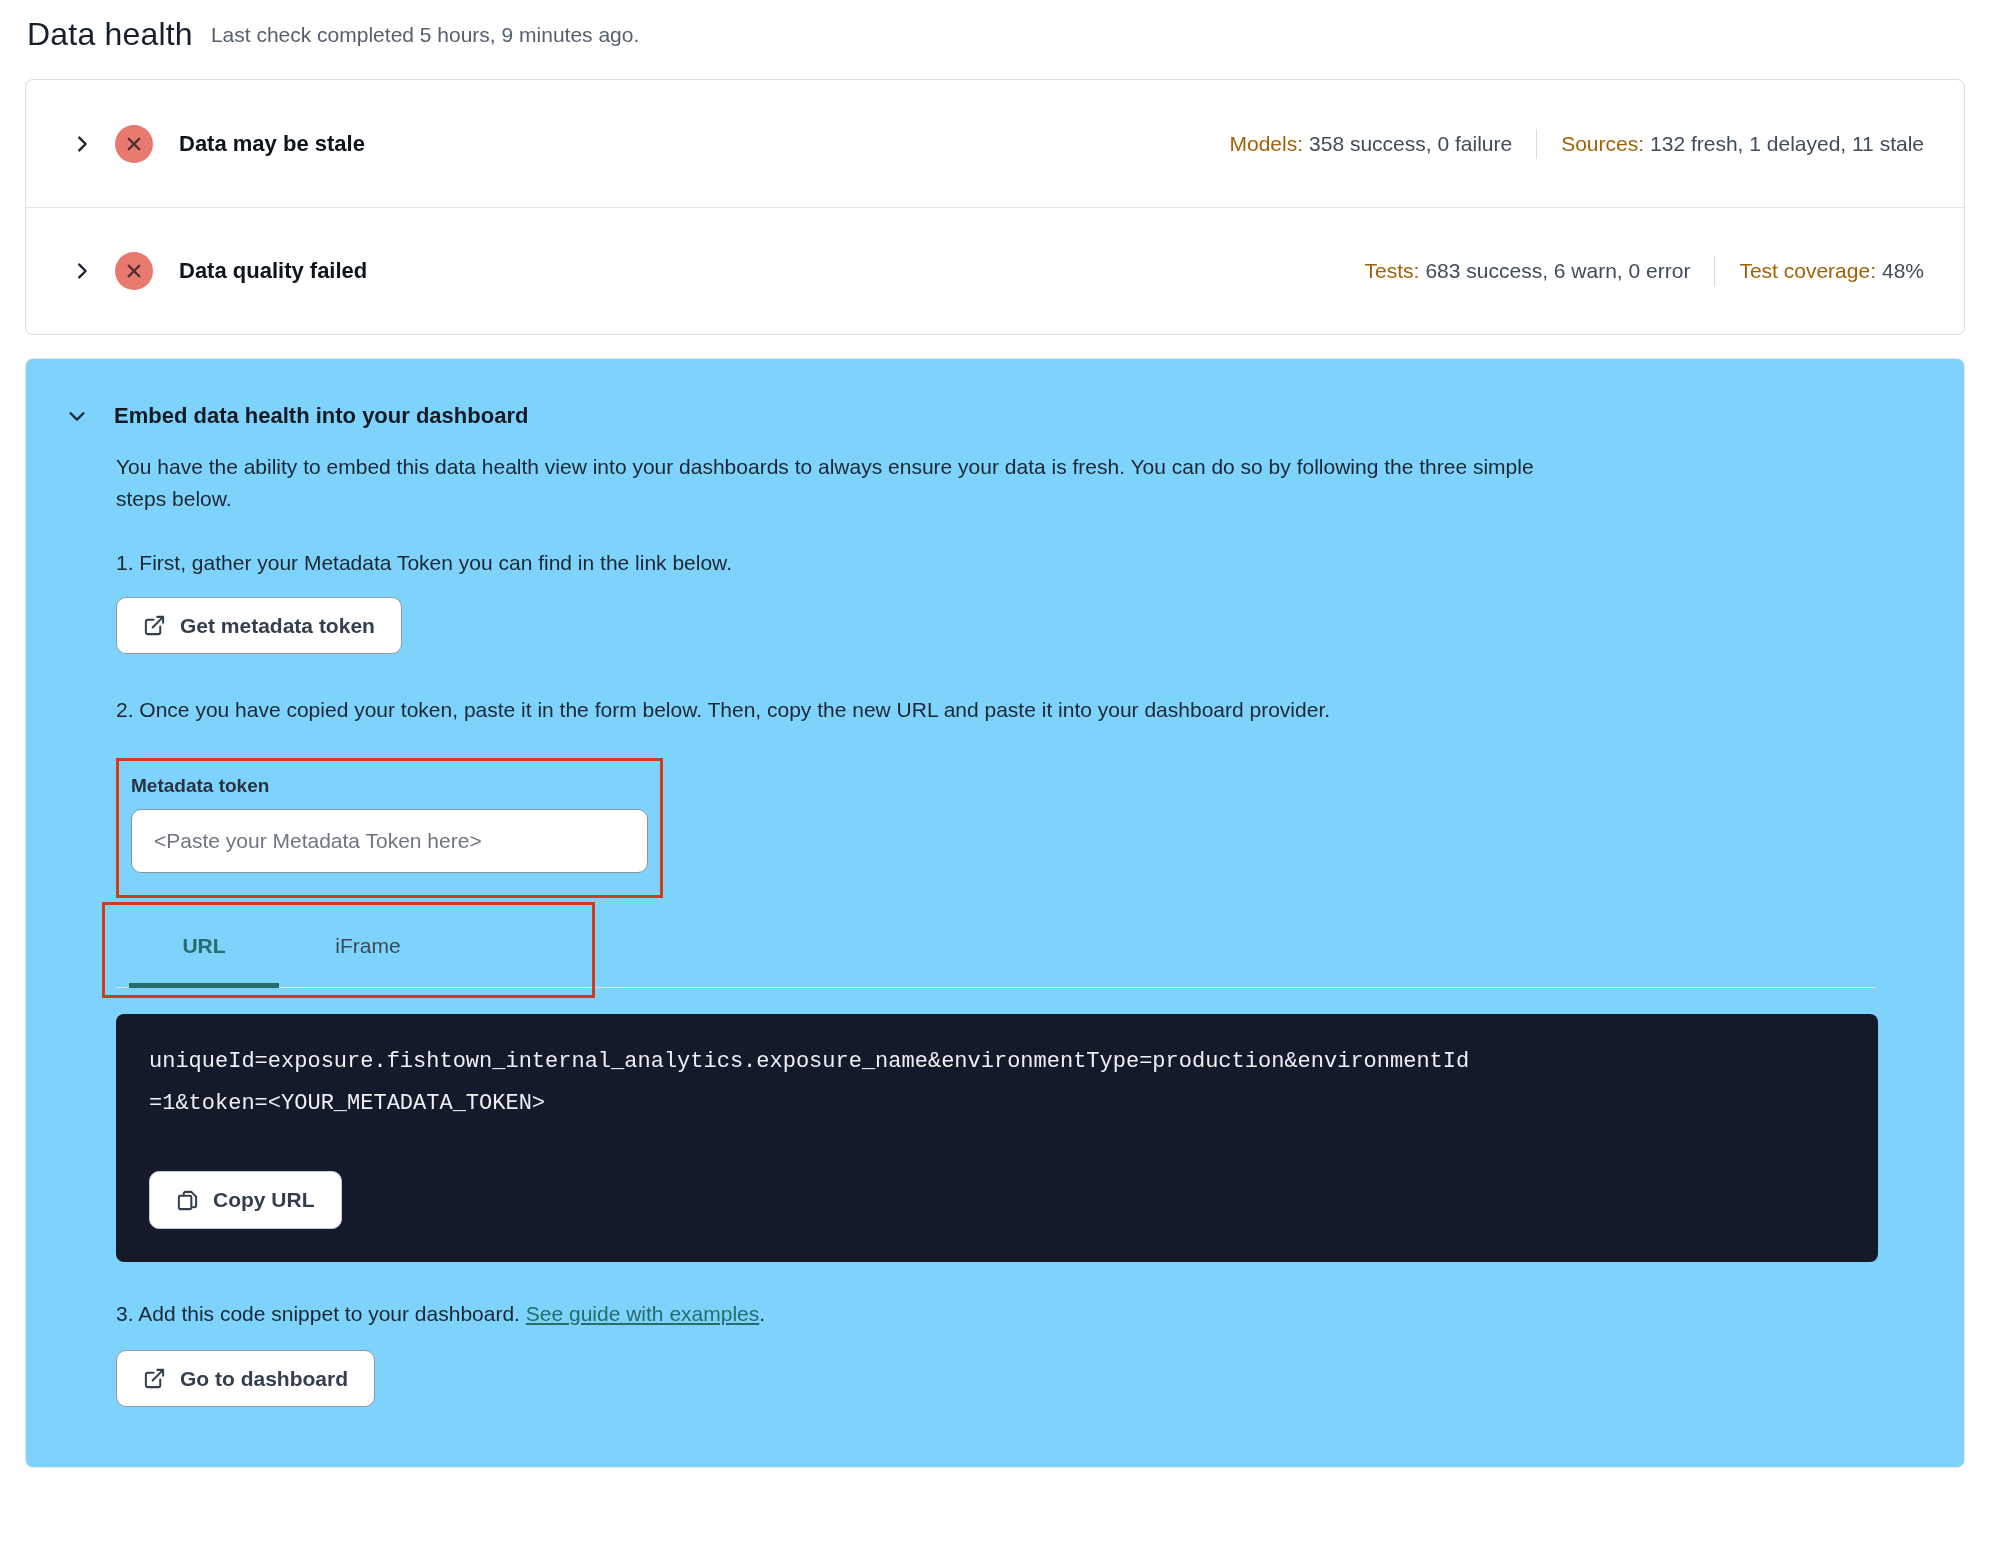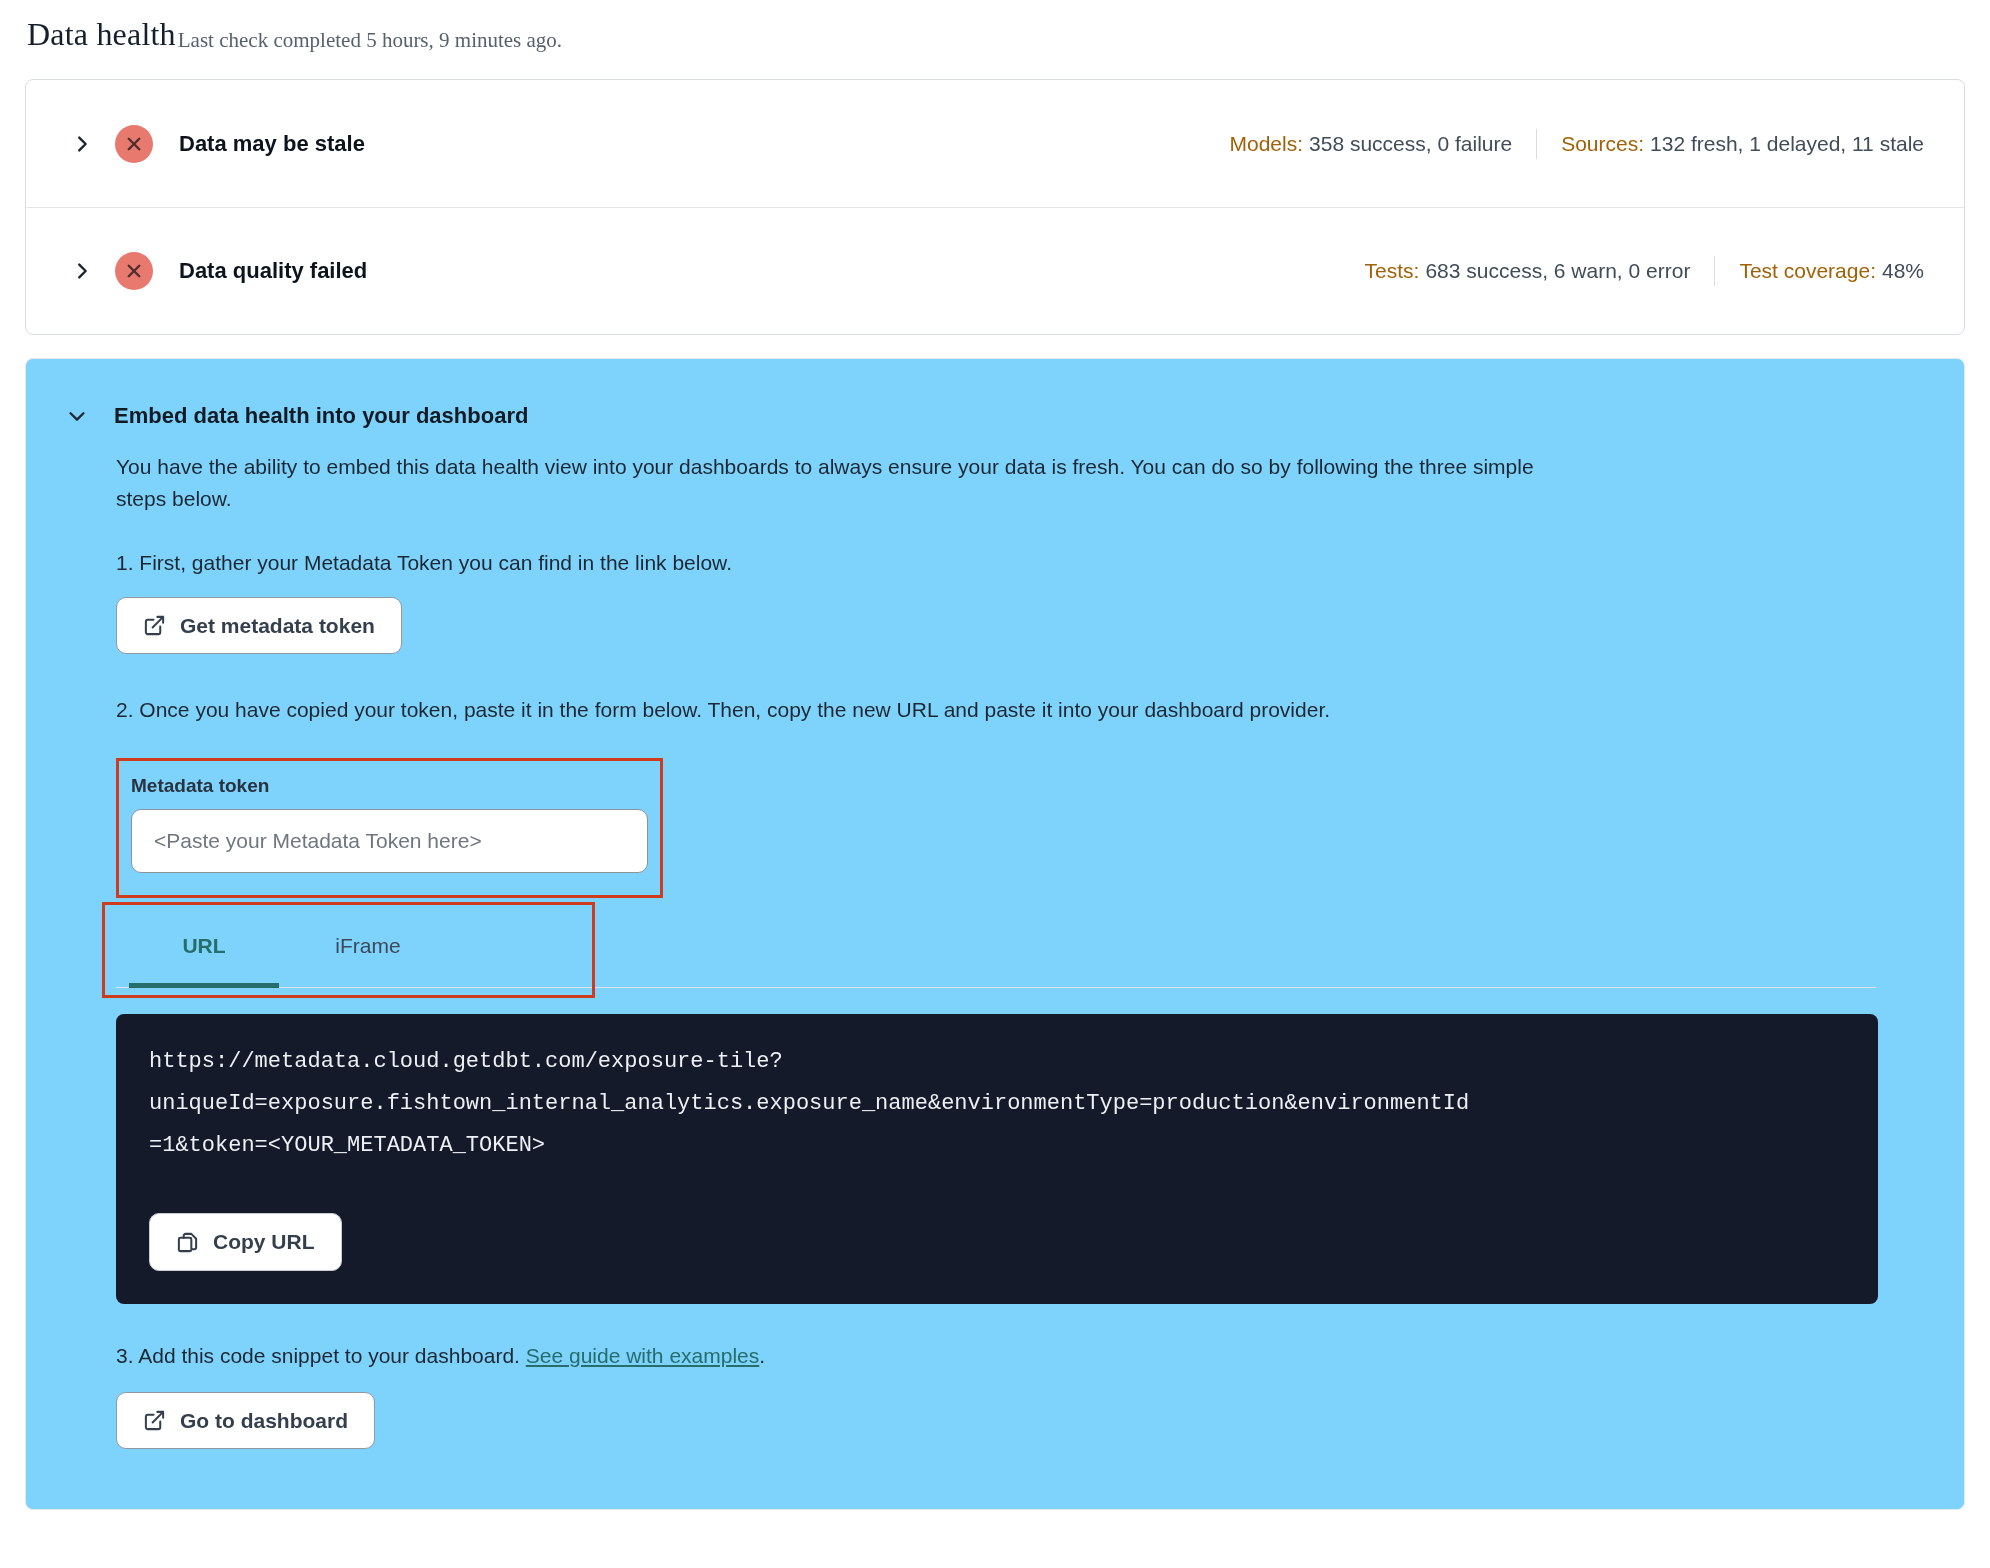"Data health" .page-header { align-items: flex-end -> center; font-family: Liberation Serif, serif -> none; gap: 2px -> 18px }
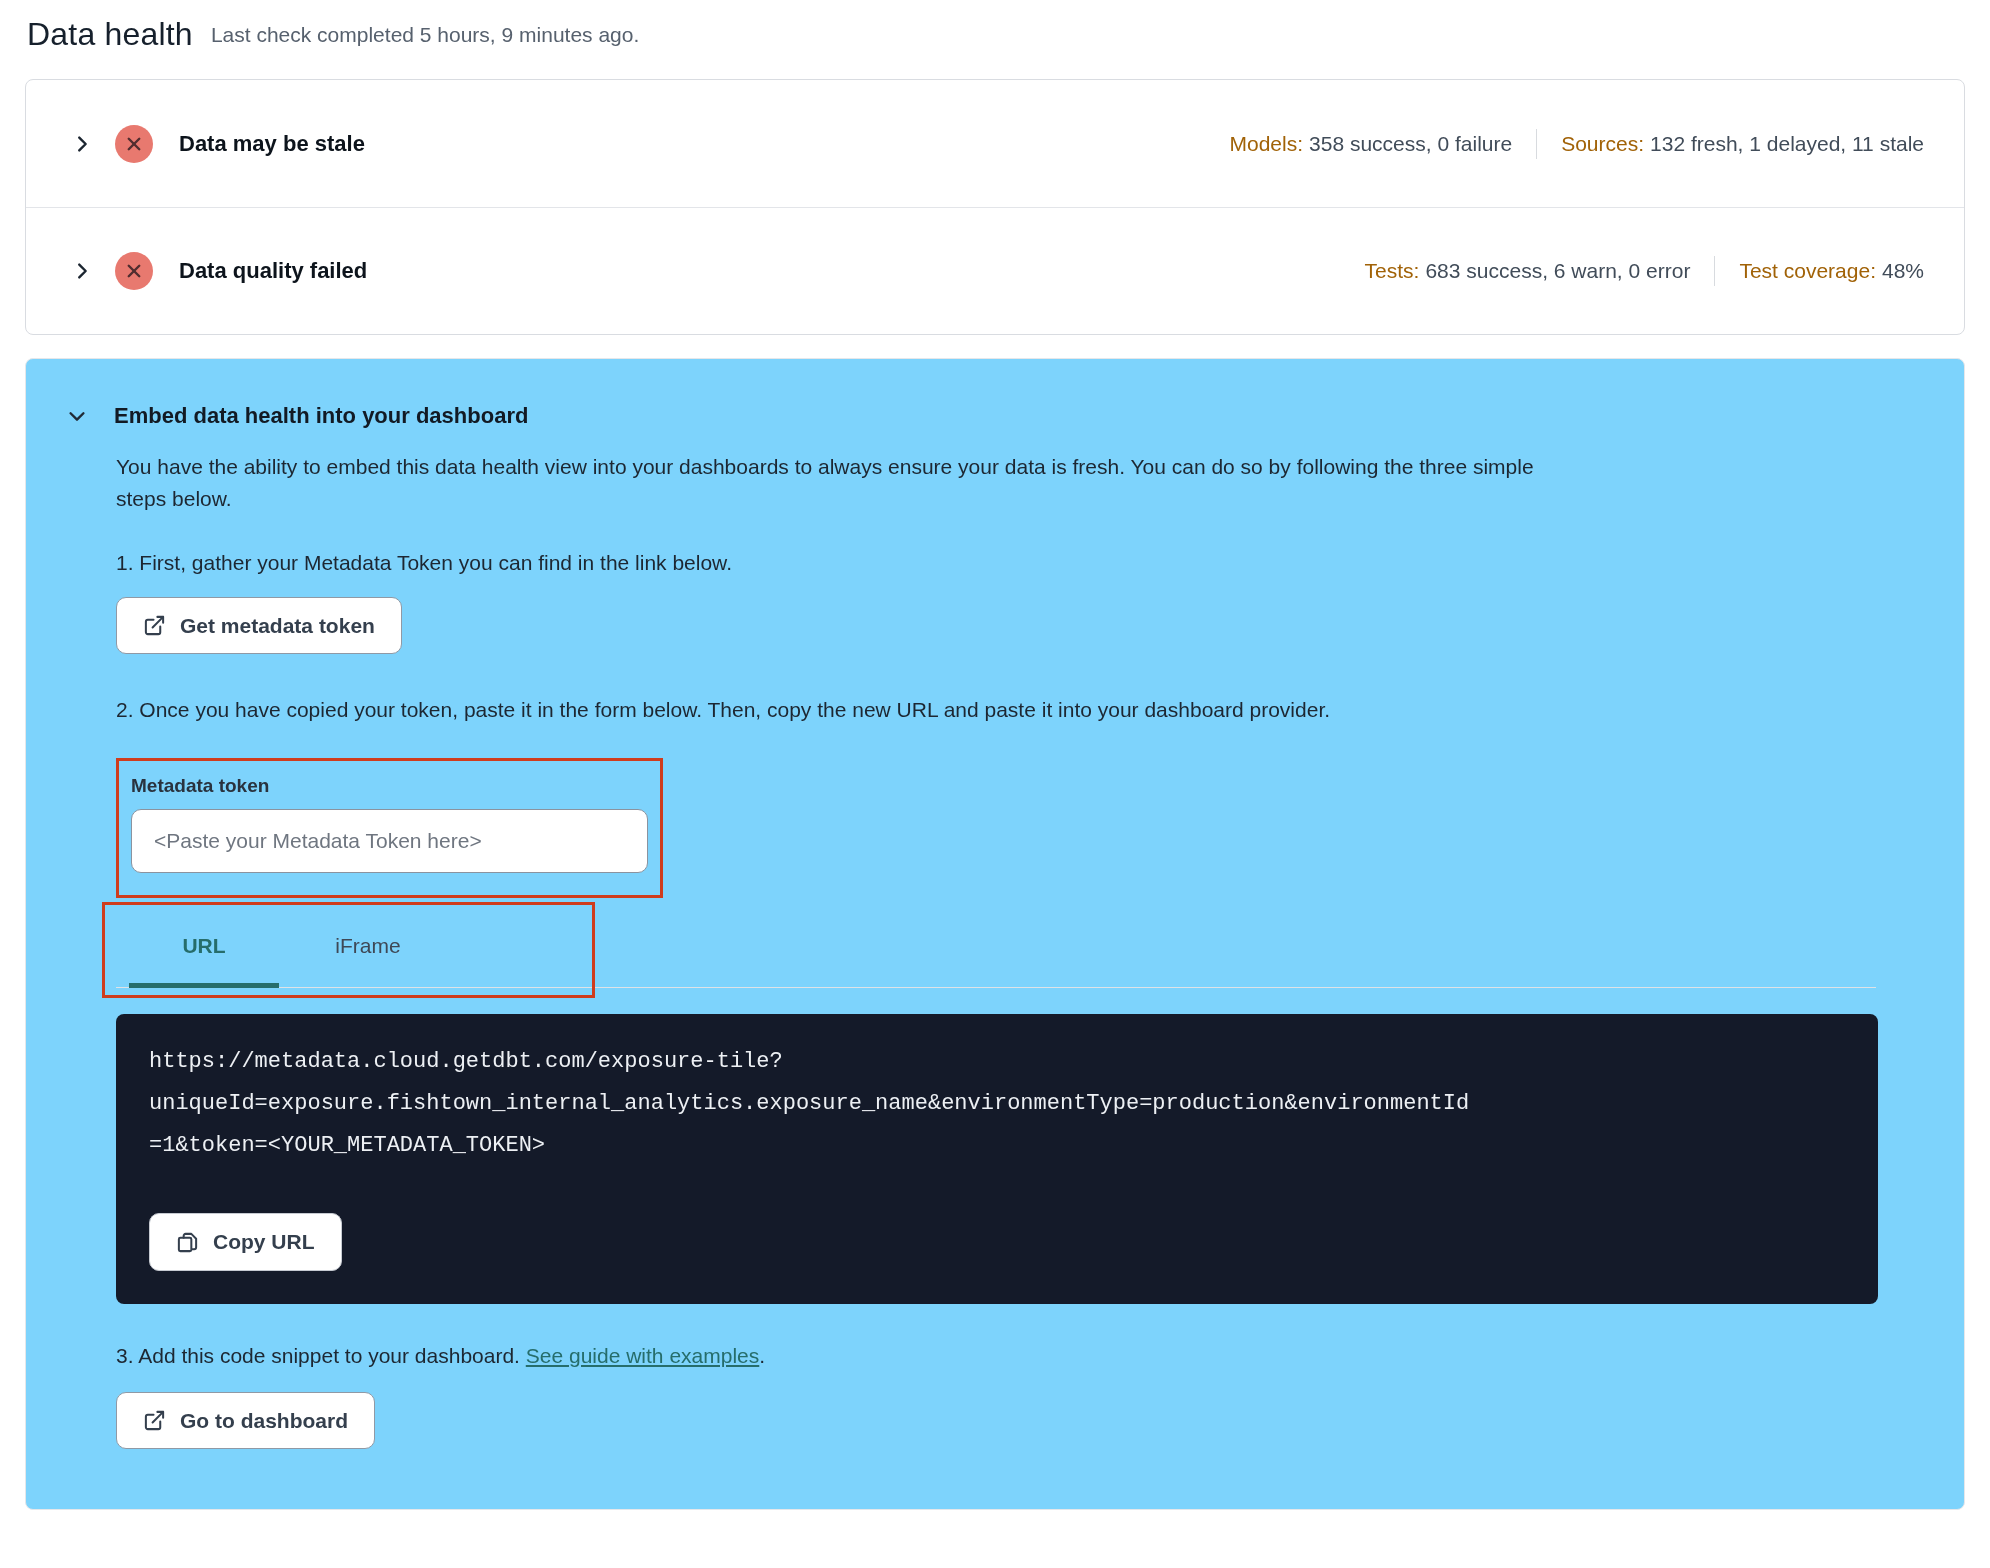"https://metadata.cloud.getdbt.com/exposu" div.code-line { html: <div>https://metadata.cloud.getdbt.com/exposure-tile?</div> -> none }
